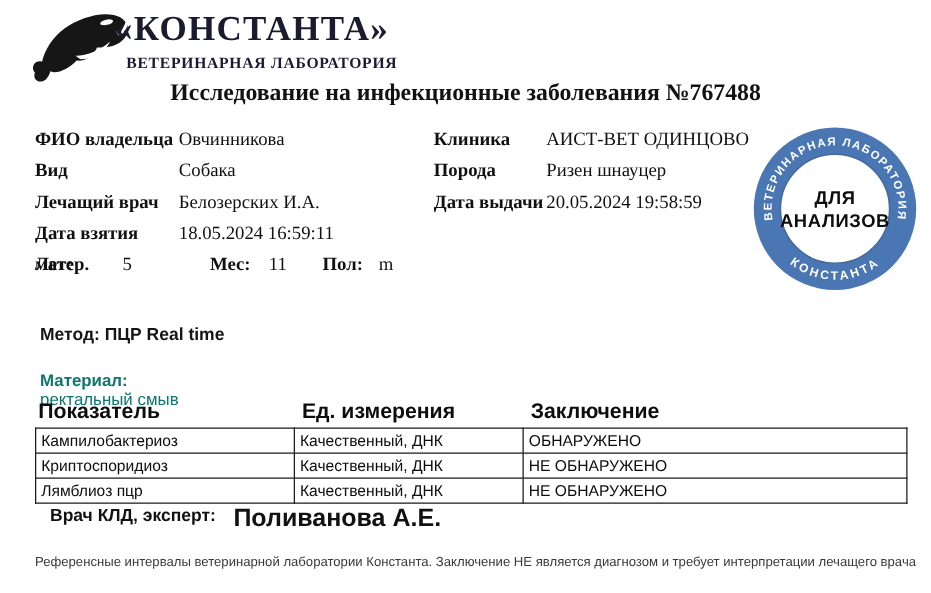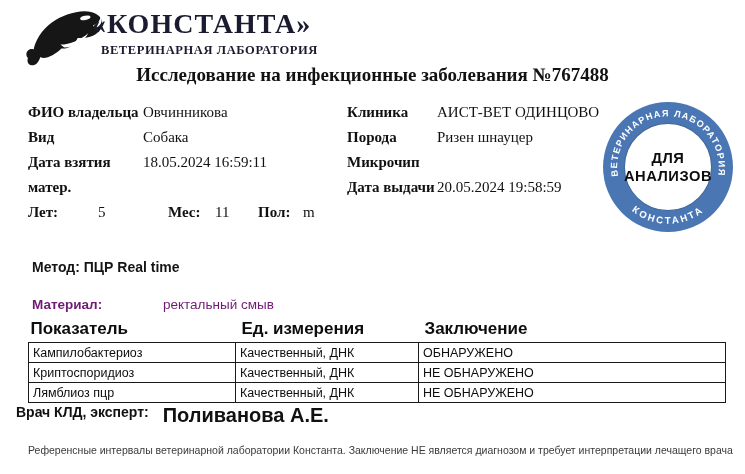"Лечащий врач" div.frow { html: none -> <div> <span>Лечащий врач</span> <span>Белозерских И.А.</span> </div> }
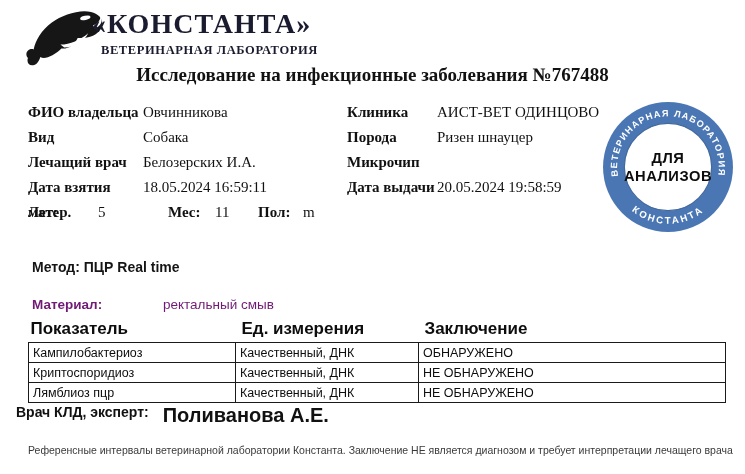"Микрочип" div.frow { html: <div> <span>Микрочип</span> <span></span> </div> -> none }
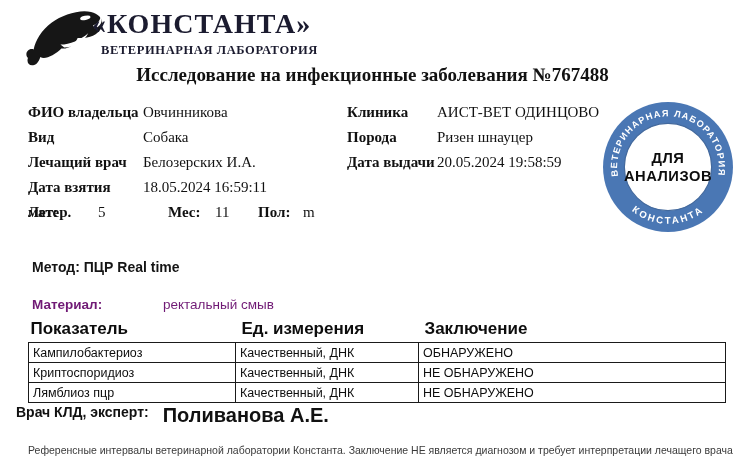"Материал:" .material { color: #701a75 -> #0f766e; flex-direction: none -> column }
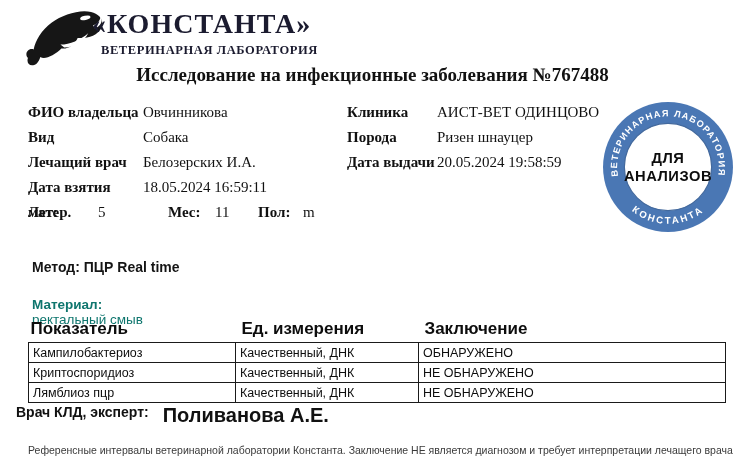"Врач КЛД, эксперт:" .doctor { left: 16px -> 40px }
